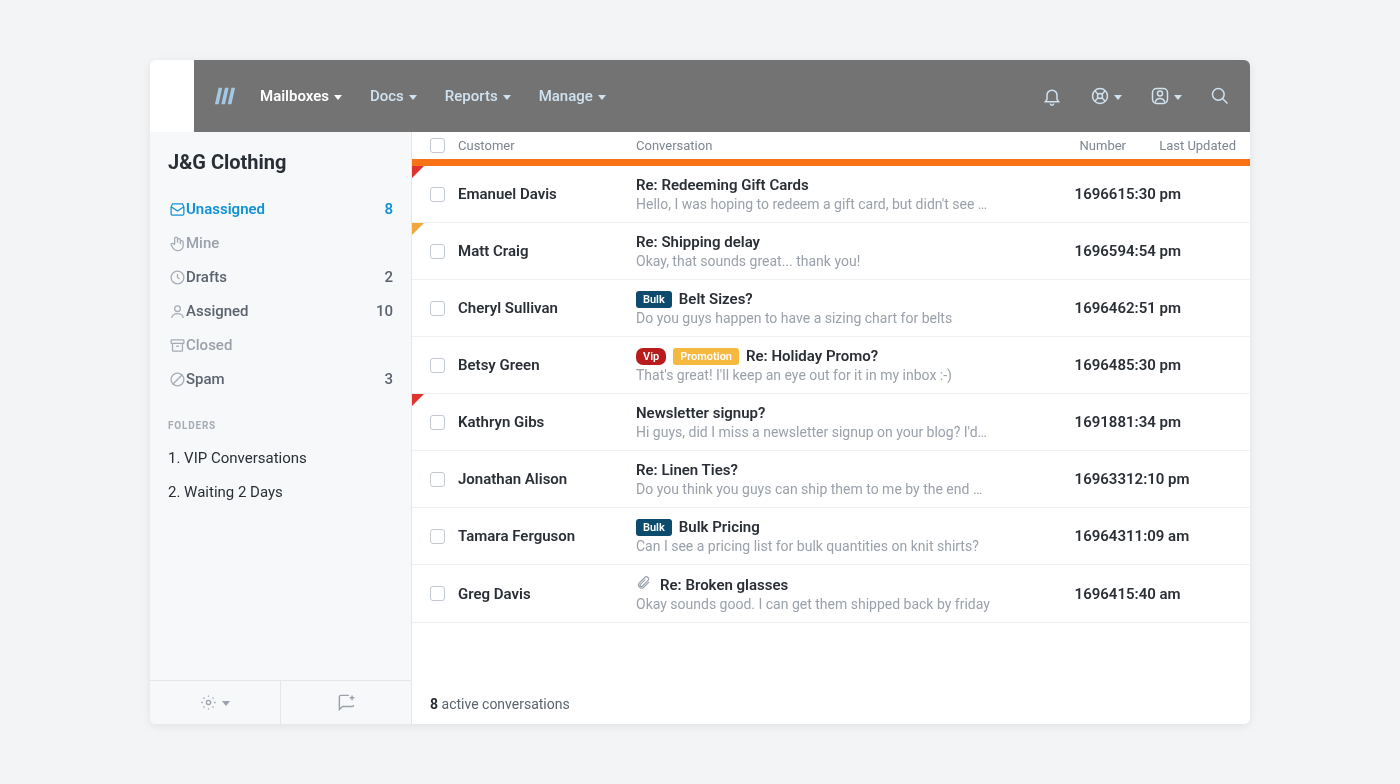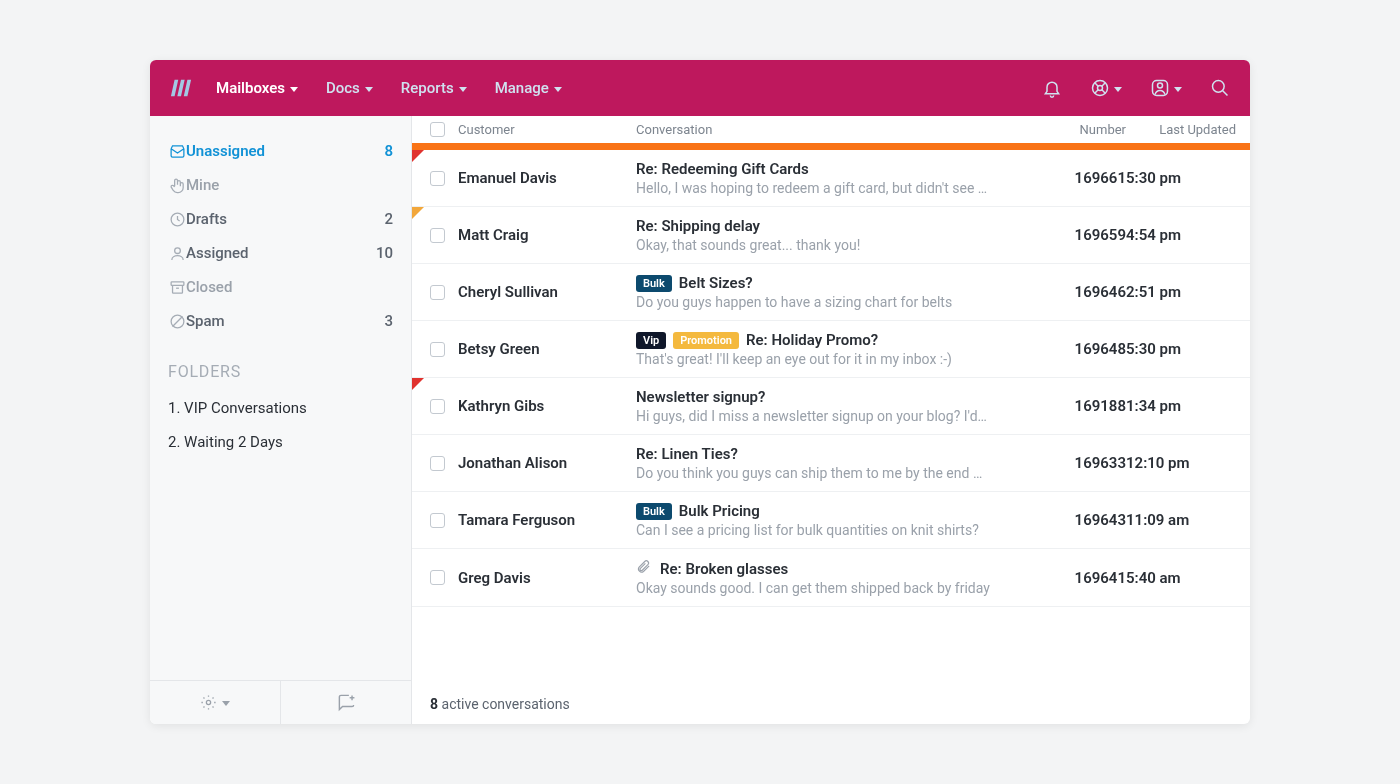"Mailboxes" .topbar { background: #be185d -> #737373; height: 56px -> 72px; margin-left: none -> 44px }
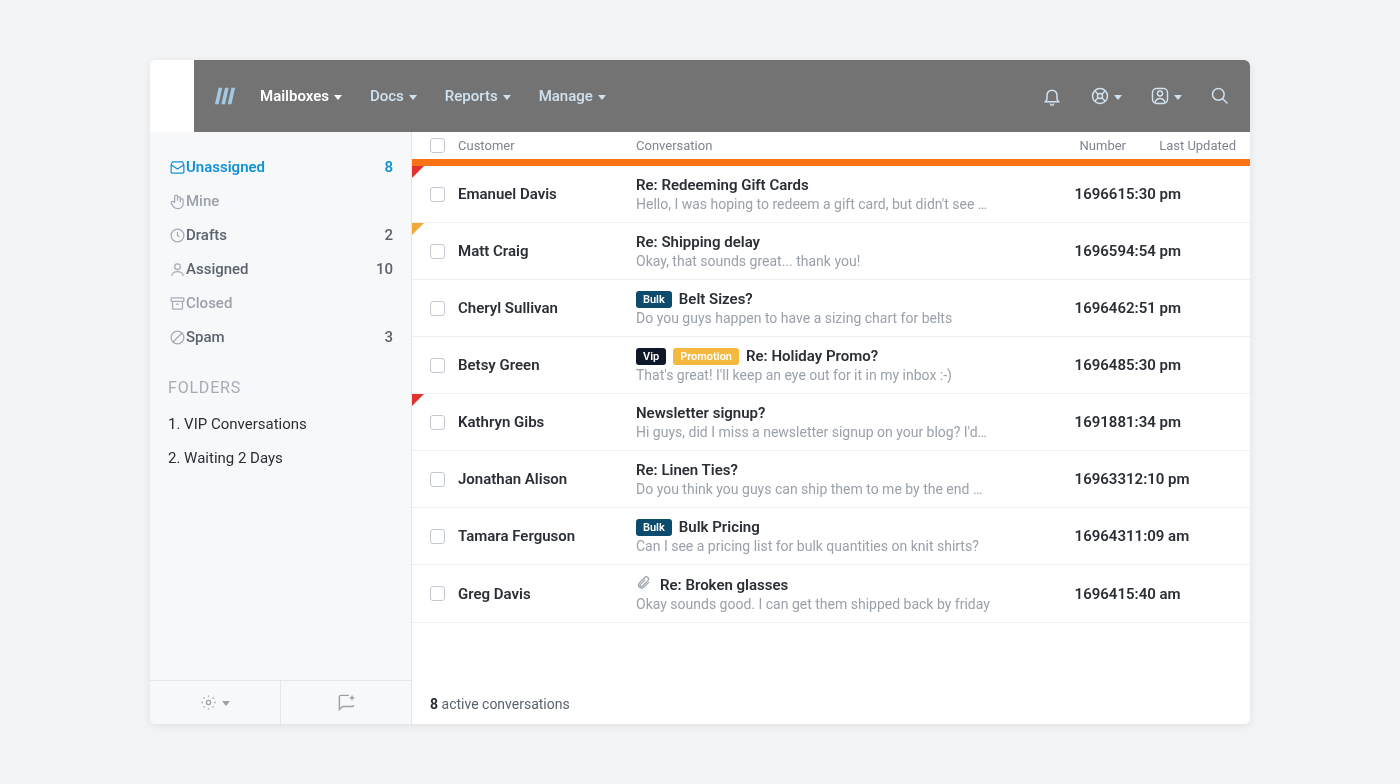"J&G Clothing" div.mailbox-title { html: none -> <div>J&amp;G Clothing</div> }
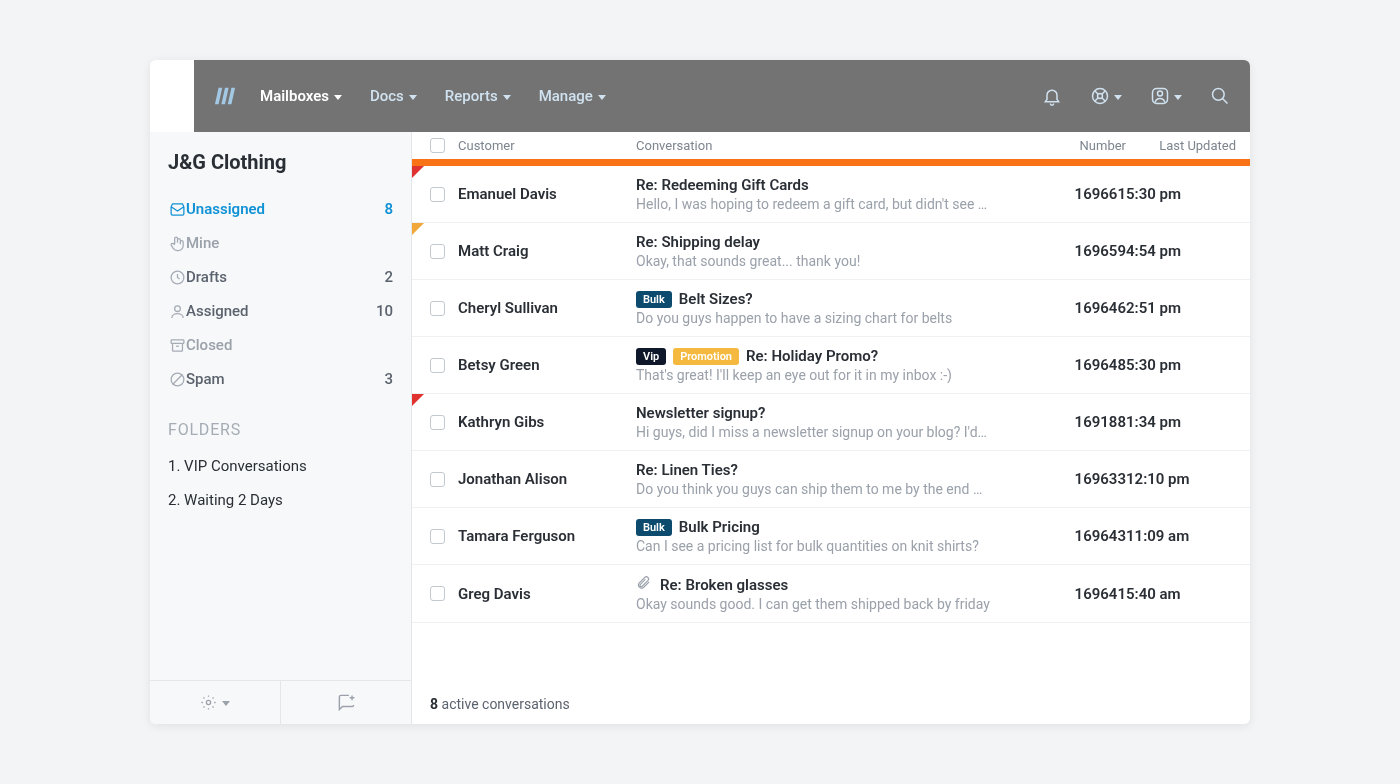"Vip" .tag.vip { background: #0f172a -> #b91c1c; border-radius: none -> 7px }
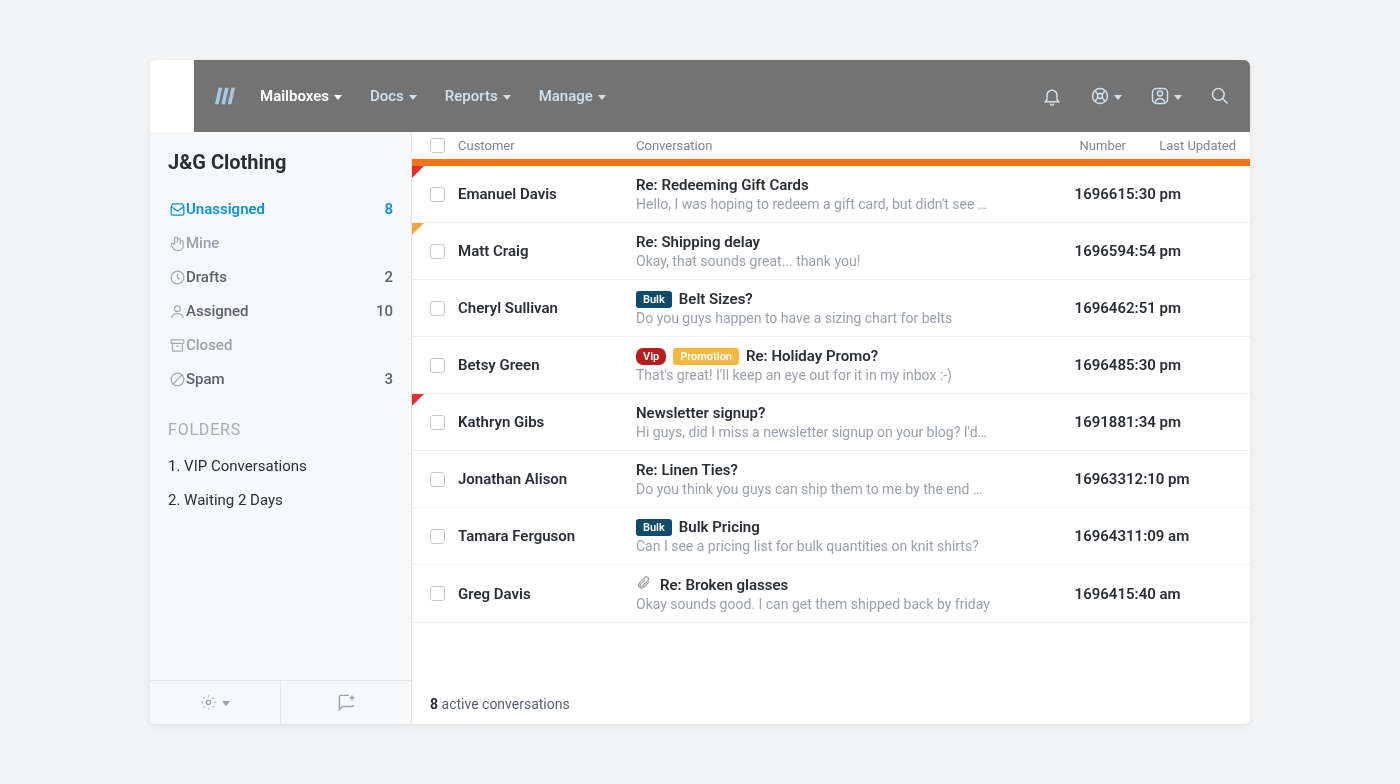"FOLDERS" .folders-heading { font-size: 16px -> 10px; font-weight: 400 -> 700 }
